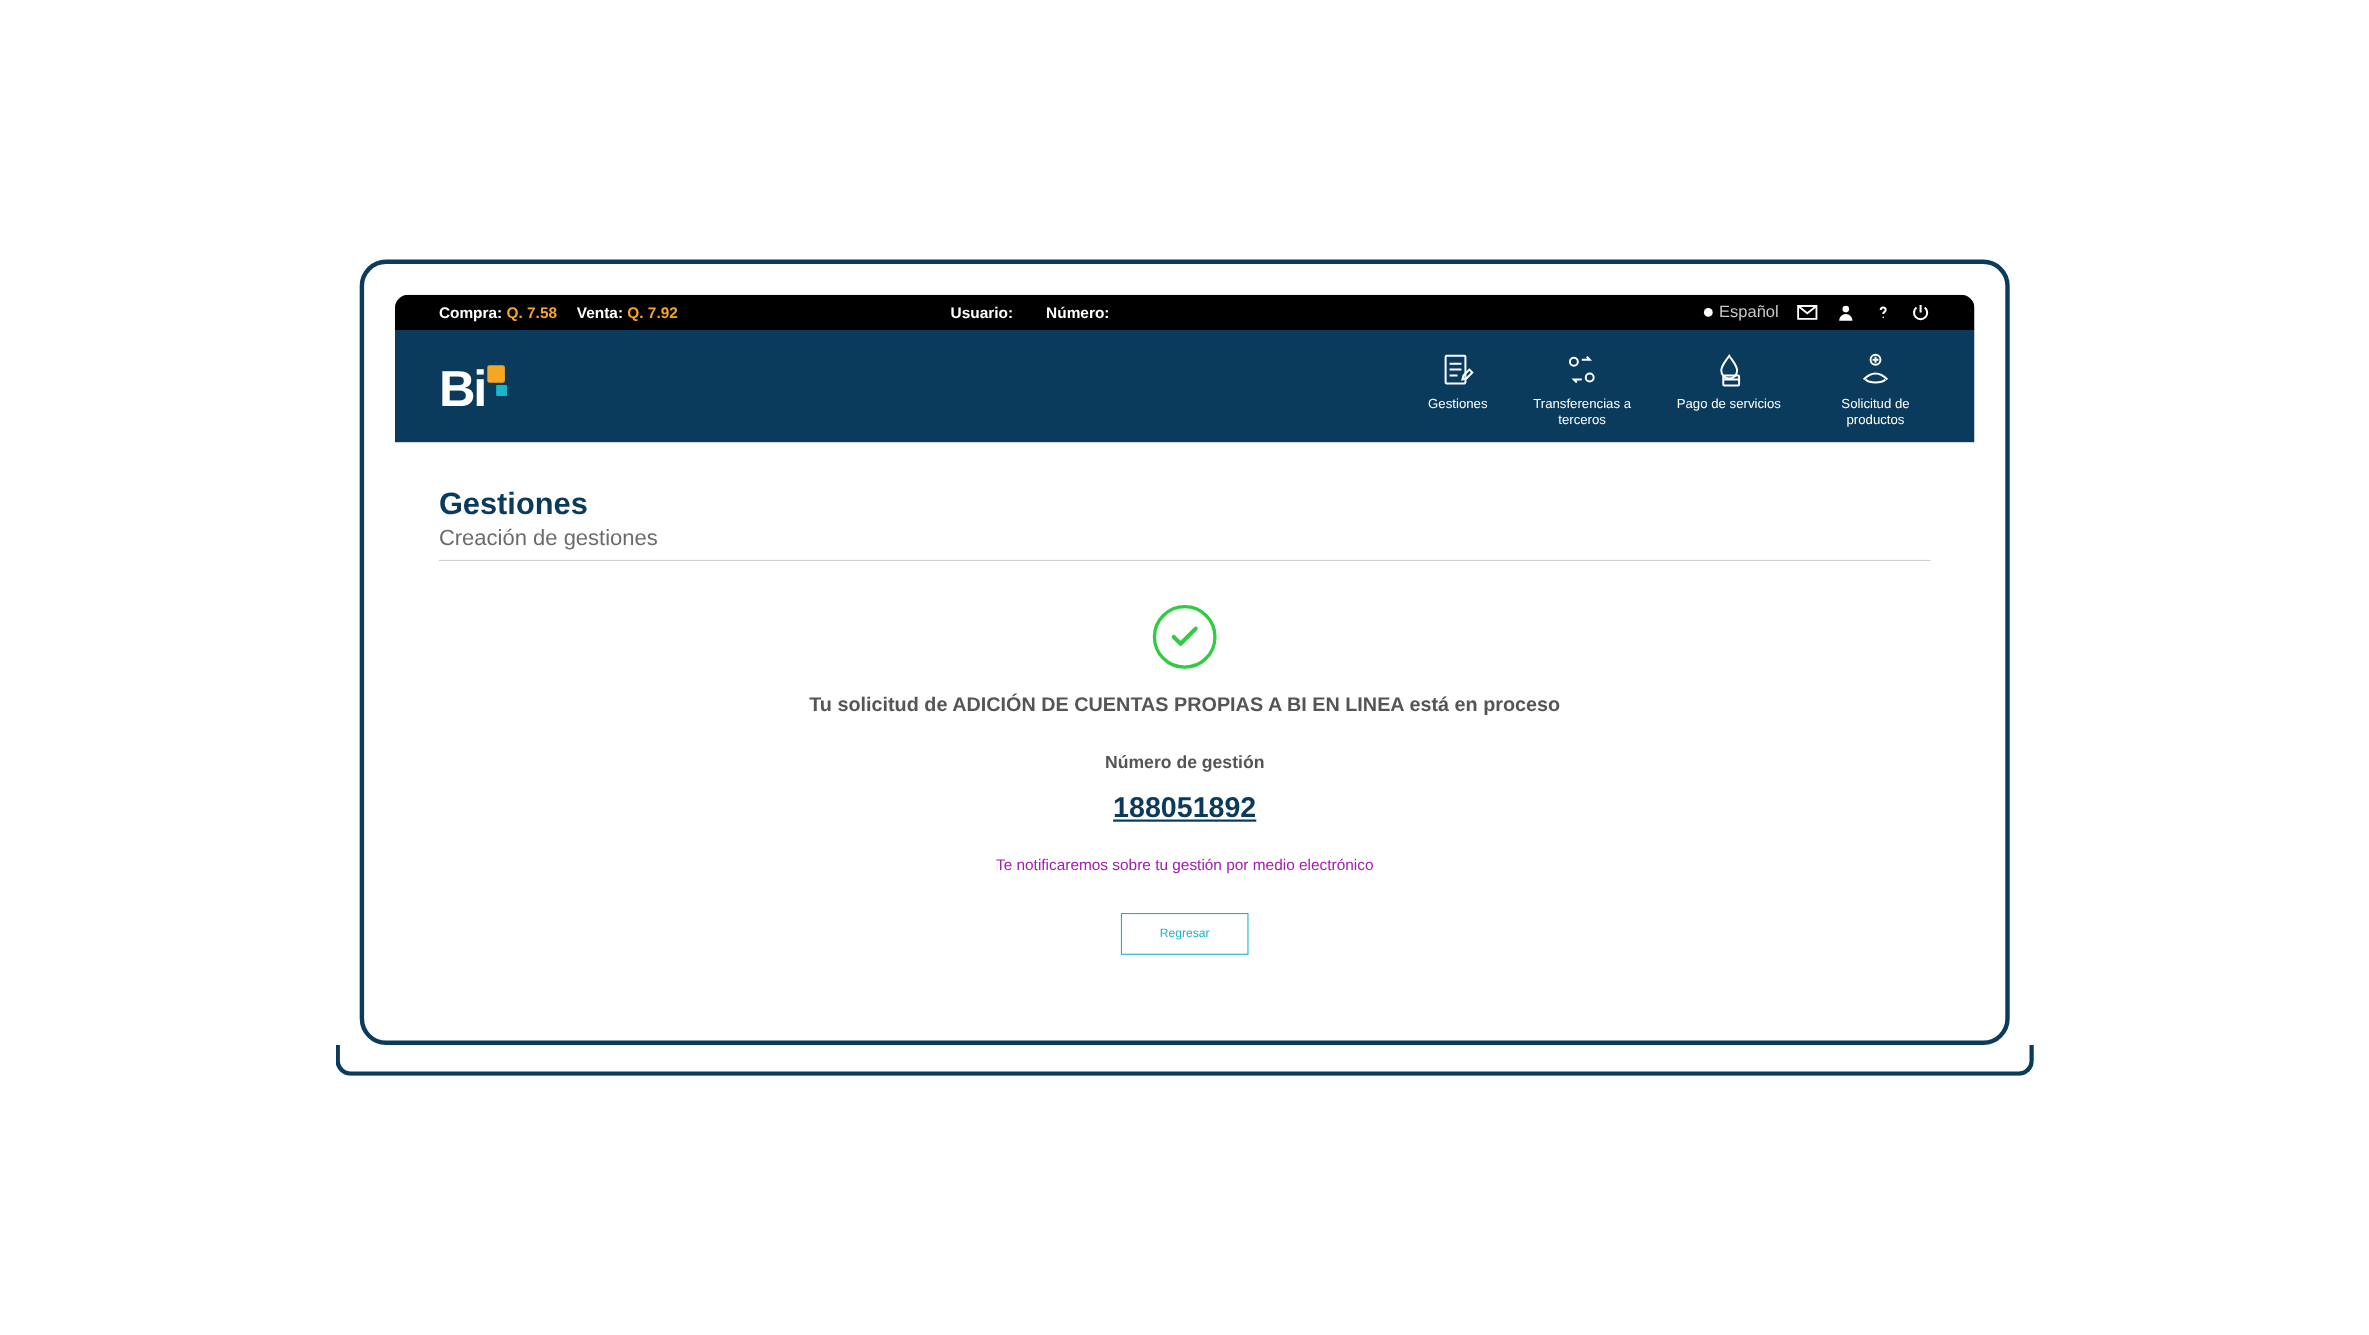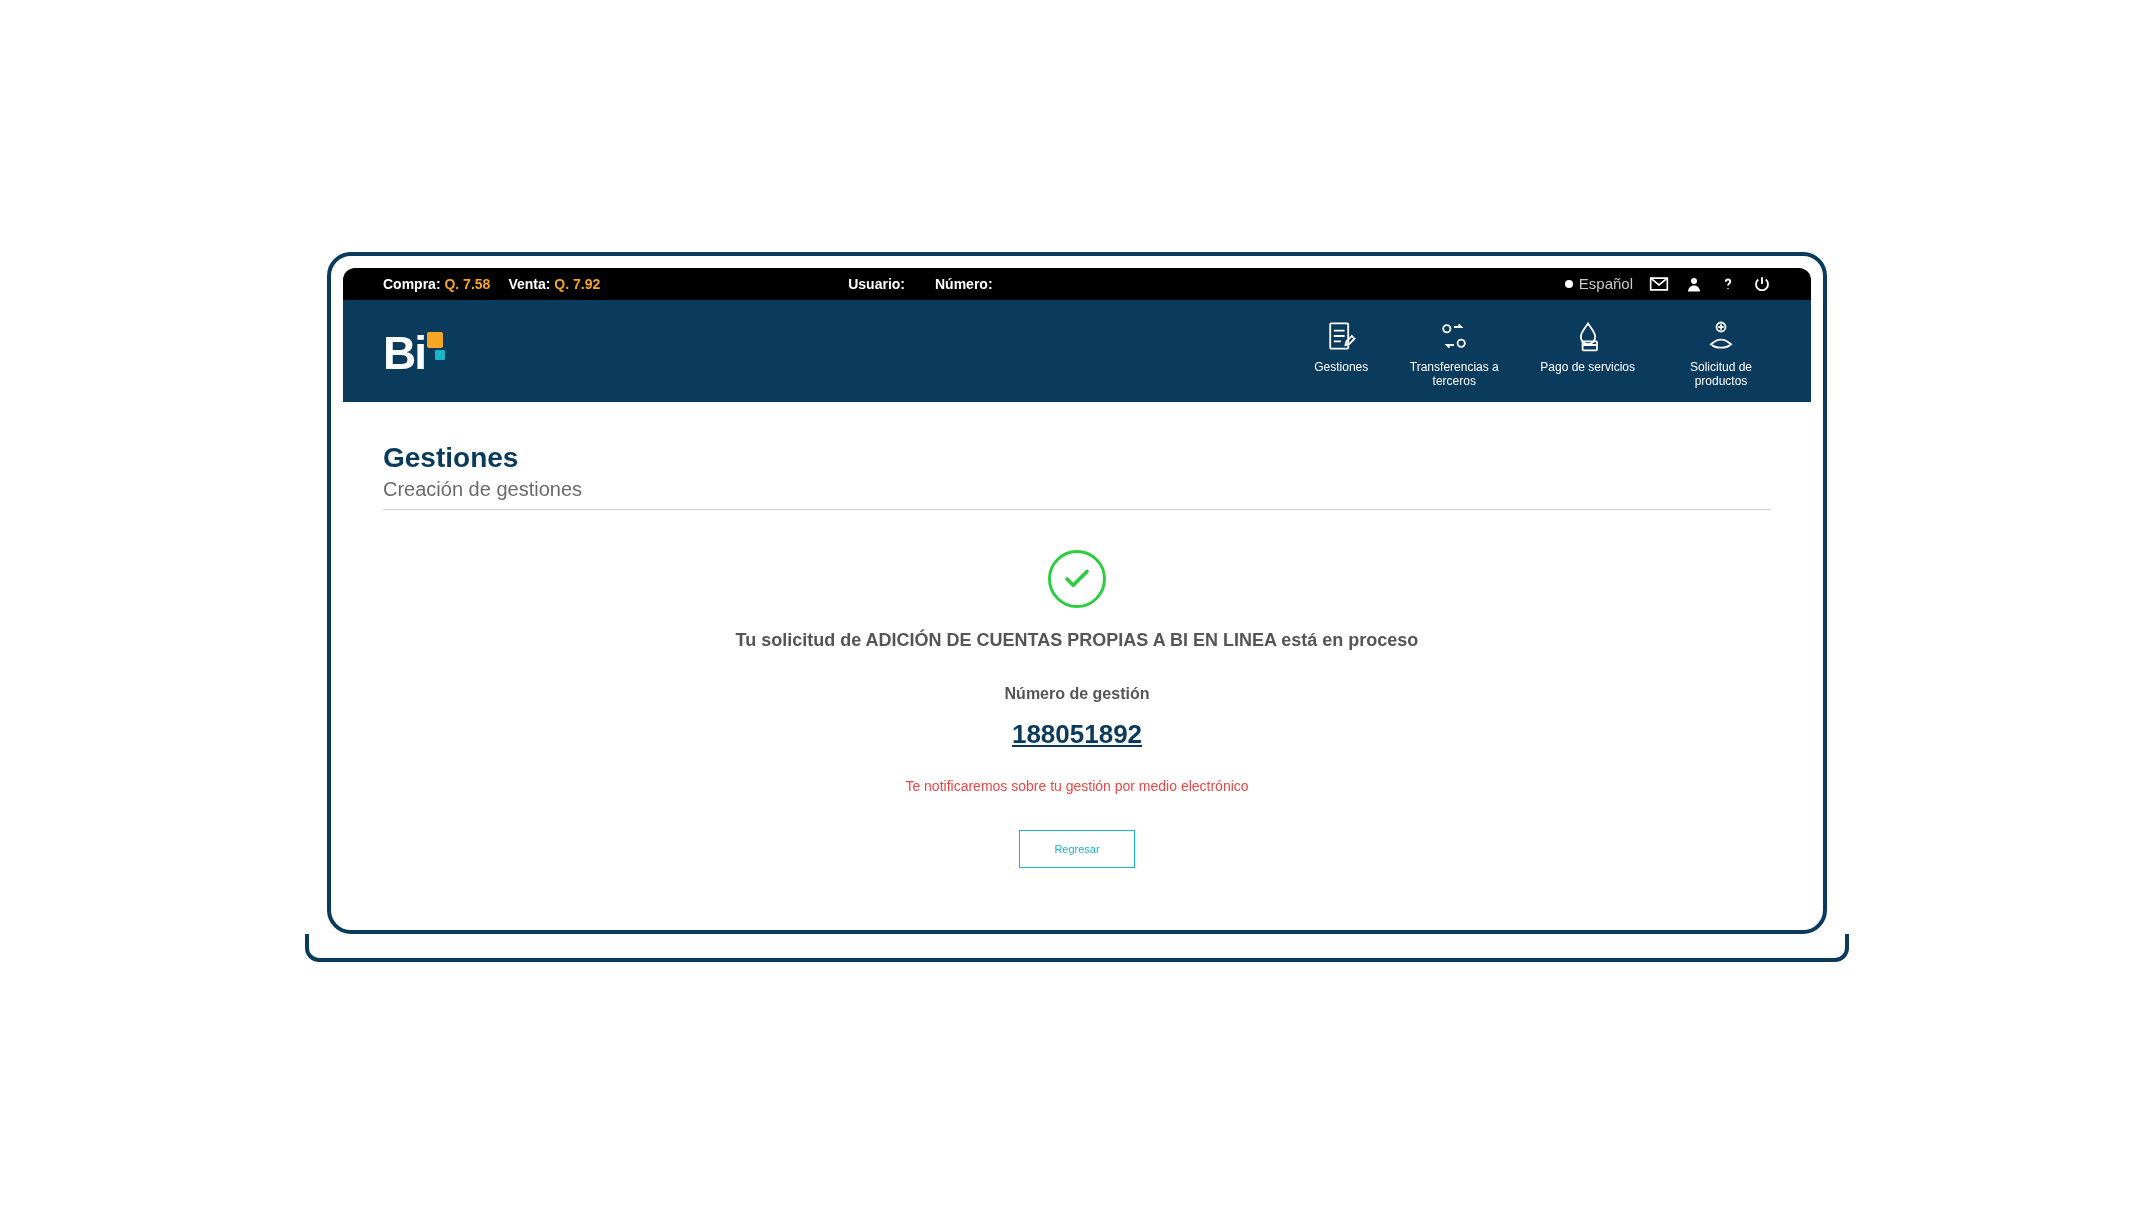"Compra: Q. 7.58" .laptop-screen { padding: 12px -> 28px }
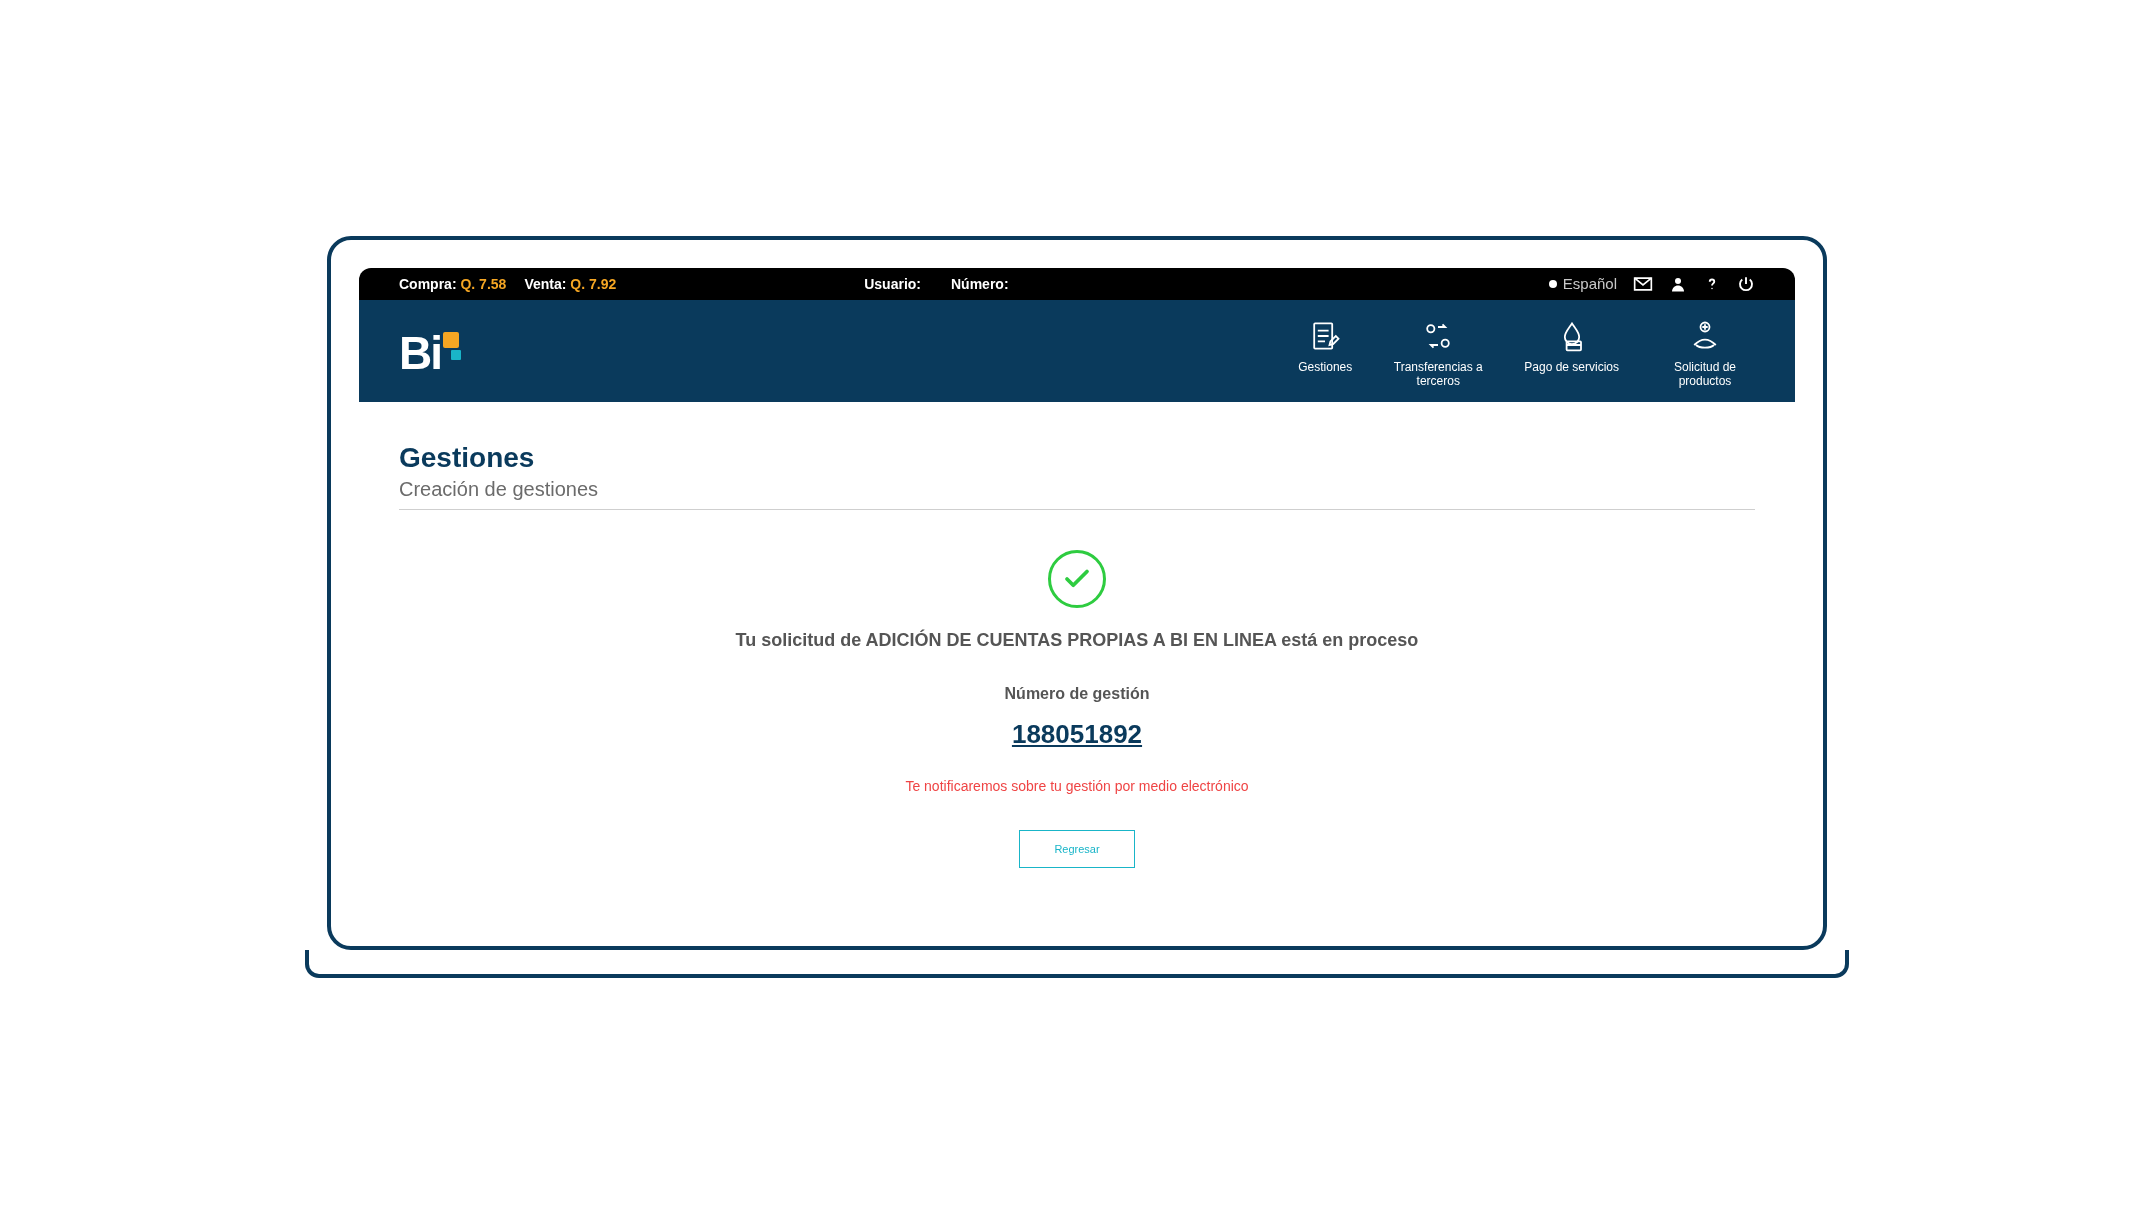"Te notificaremos sobre tu gestión" .notify-text { color: #ef4444 -> #a21caf }
